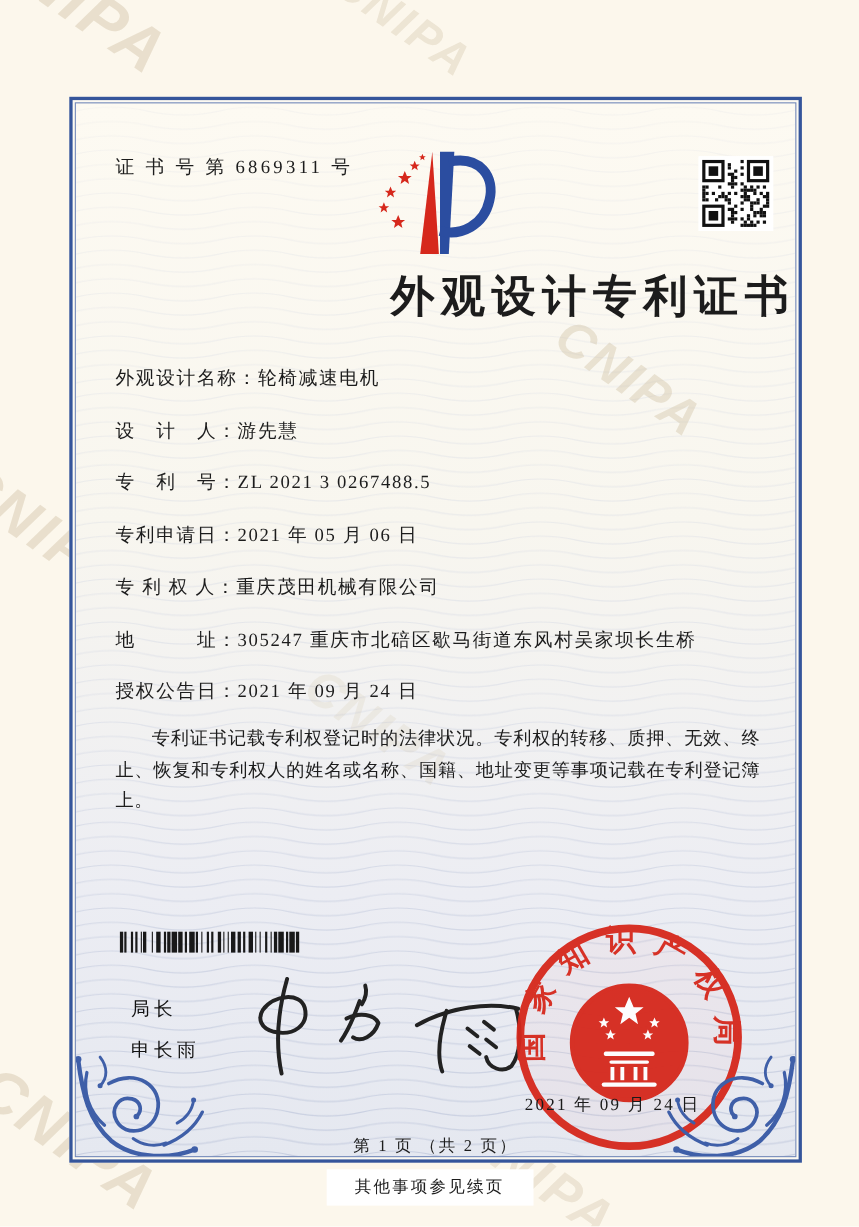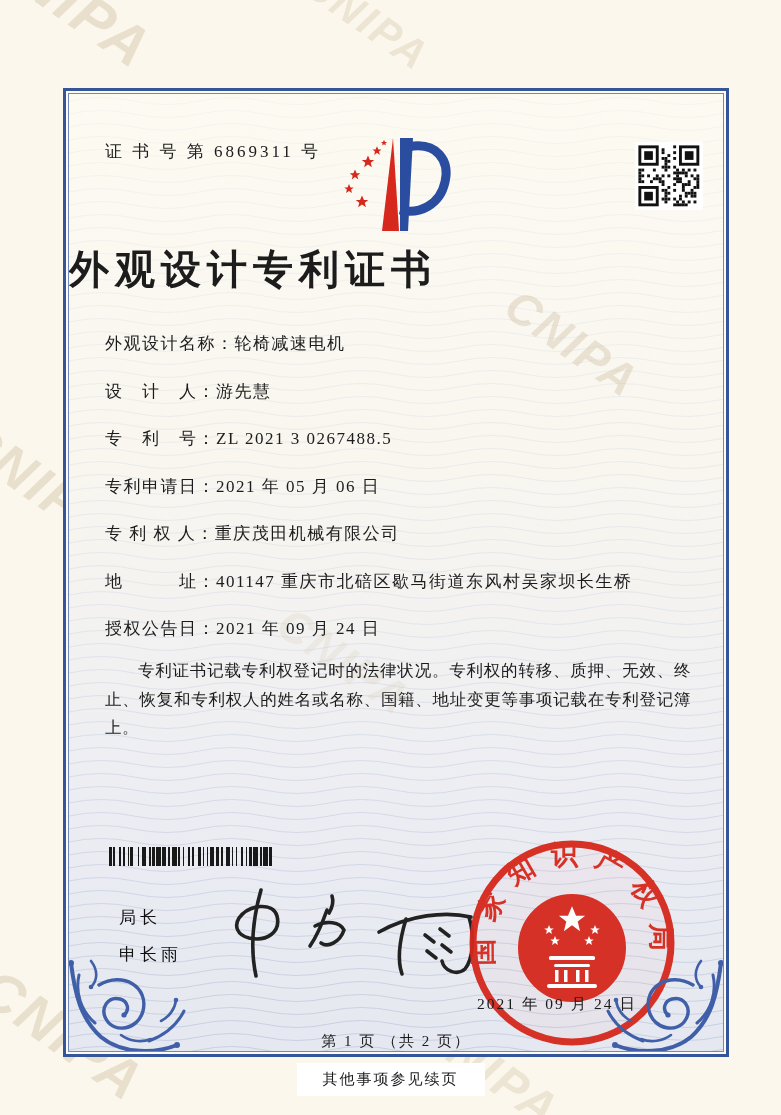"外观设计专利证书" .title { text-align: left -> right }
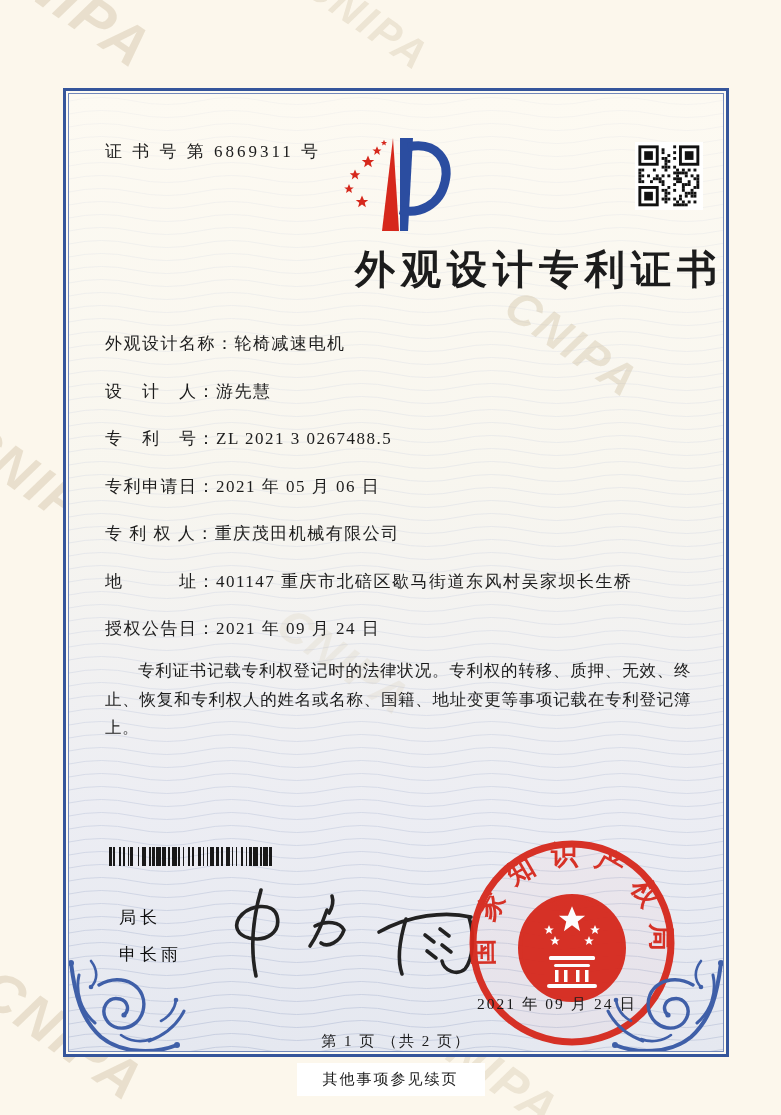"401147 重庆市北碚区歇马街道东风村吴家坝长生桥" span { text: 401147 -> 305247 }
